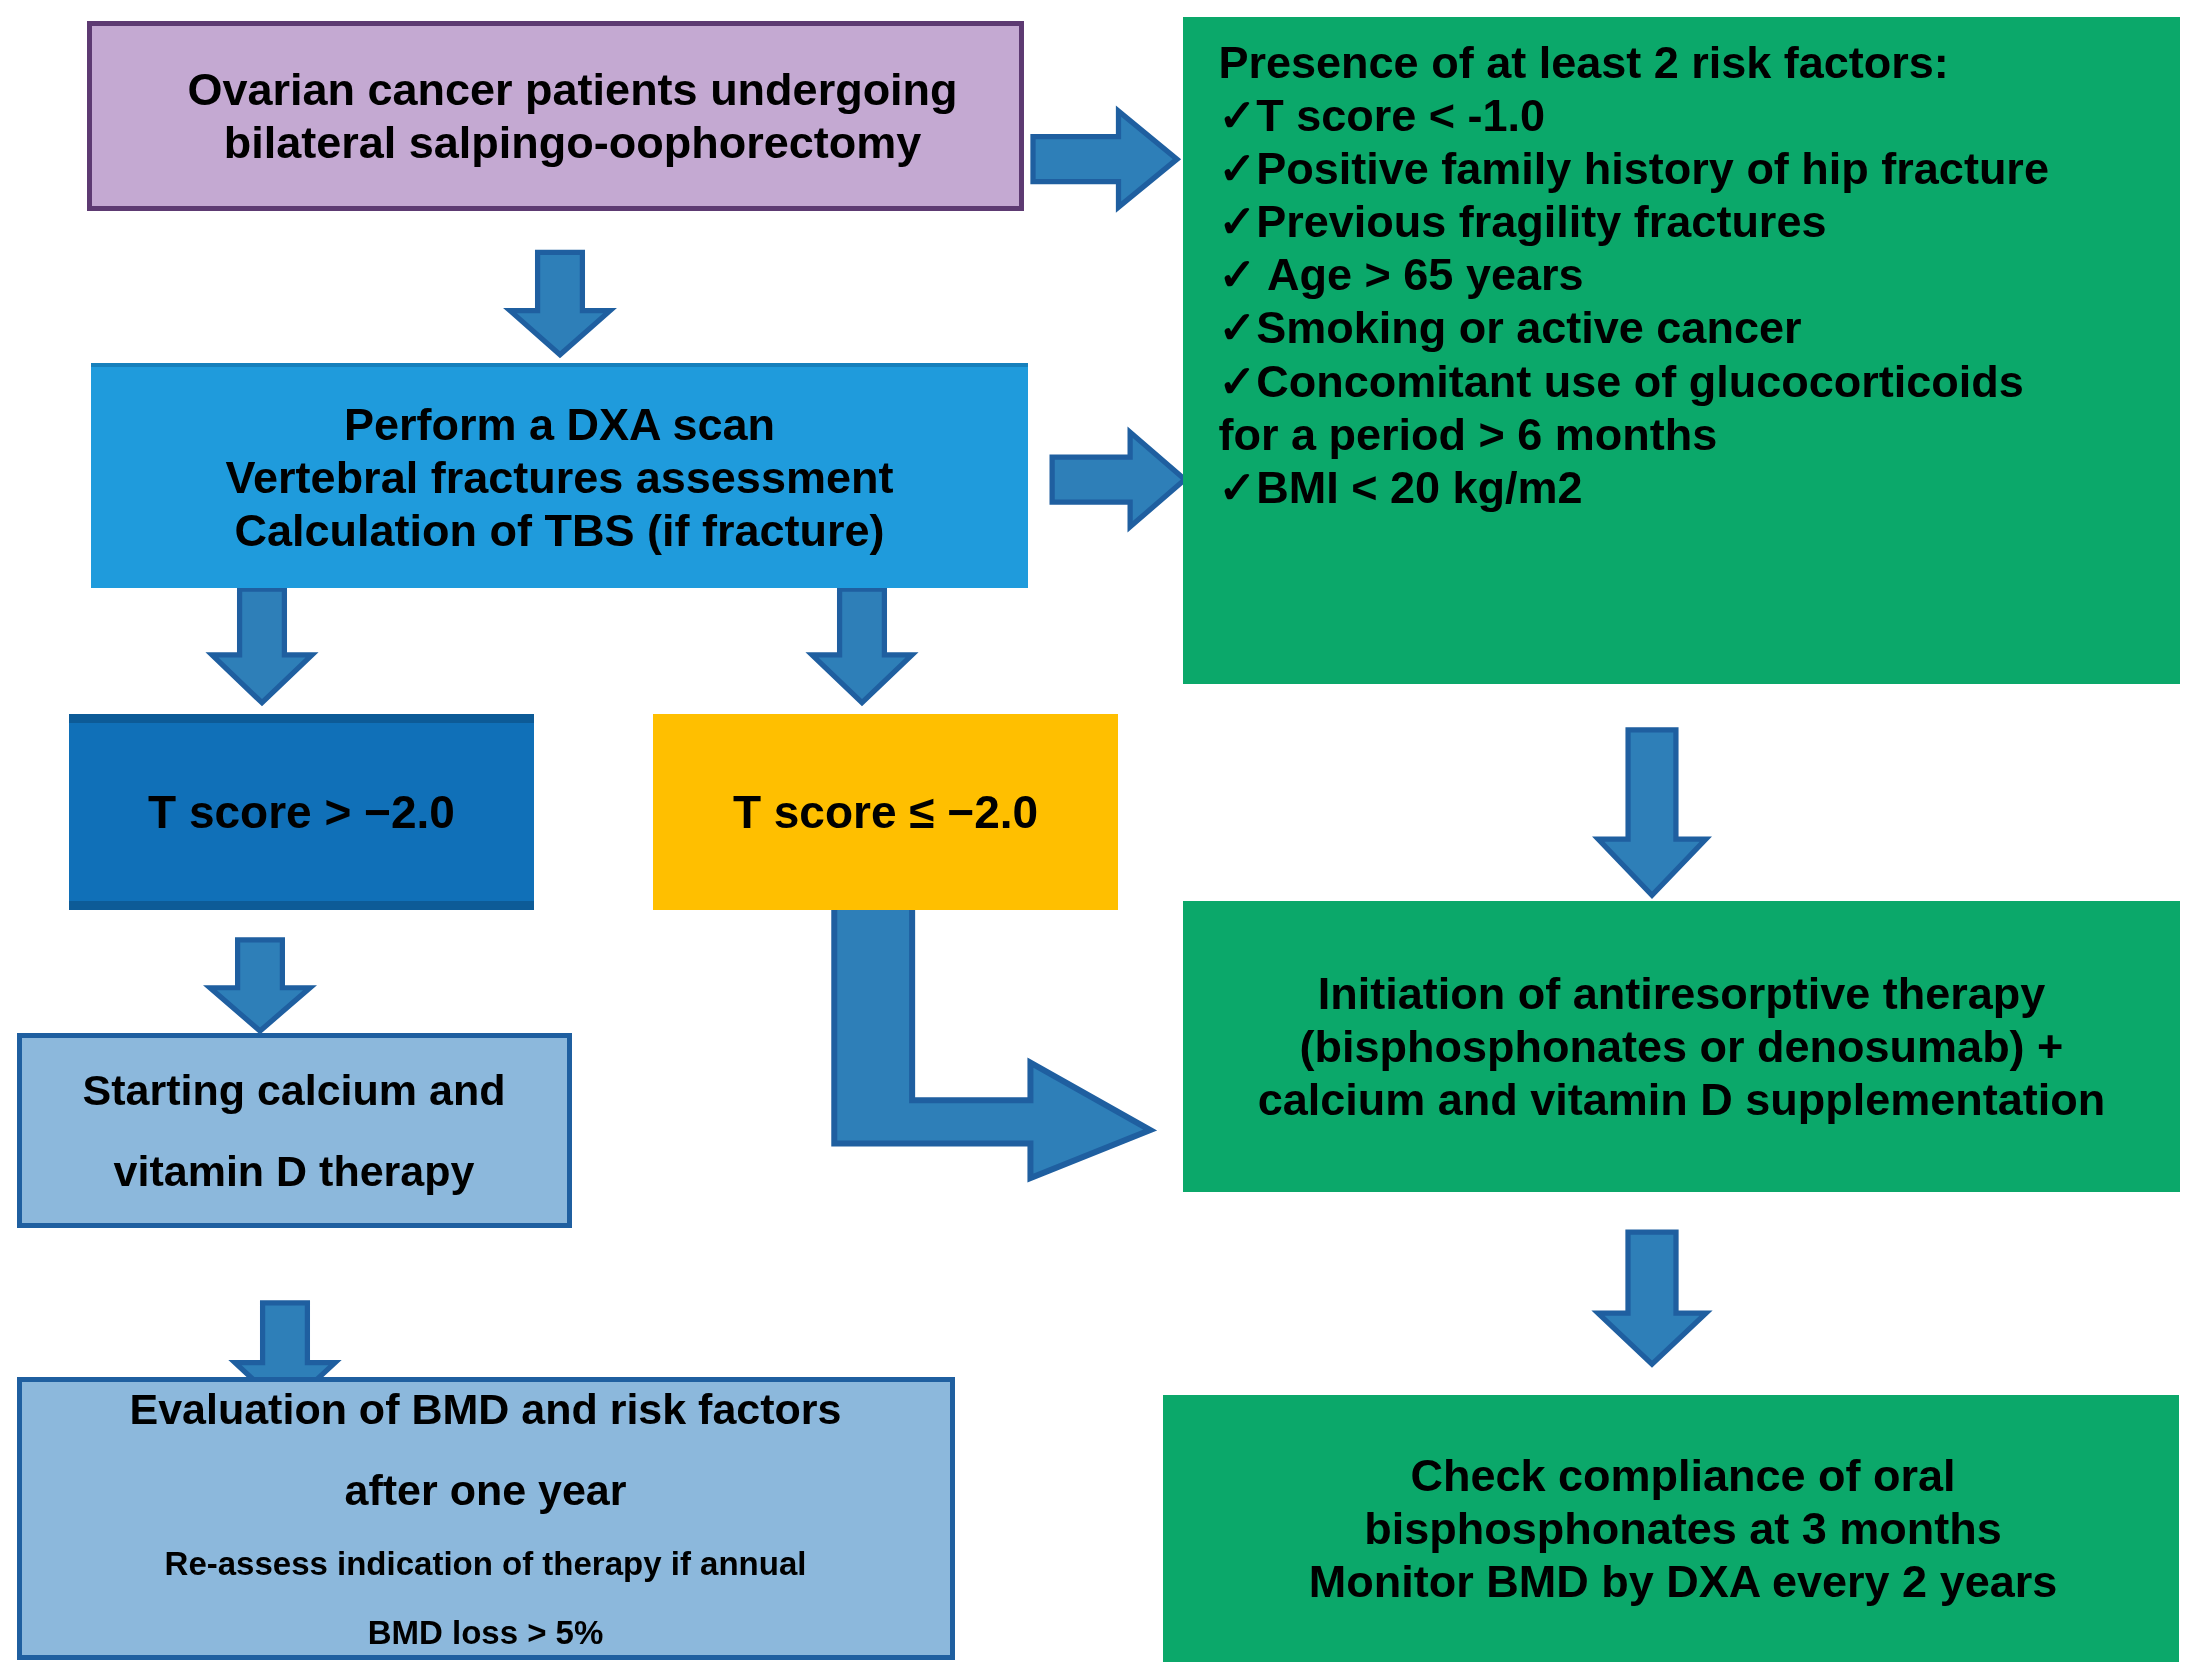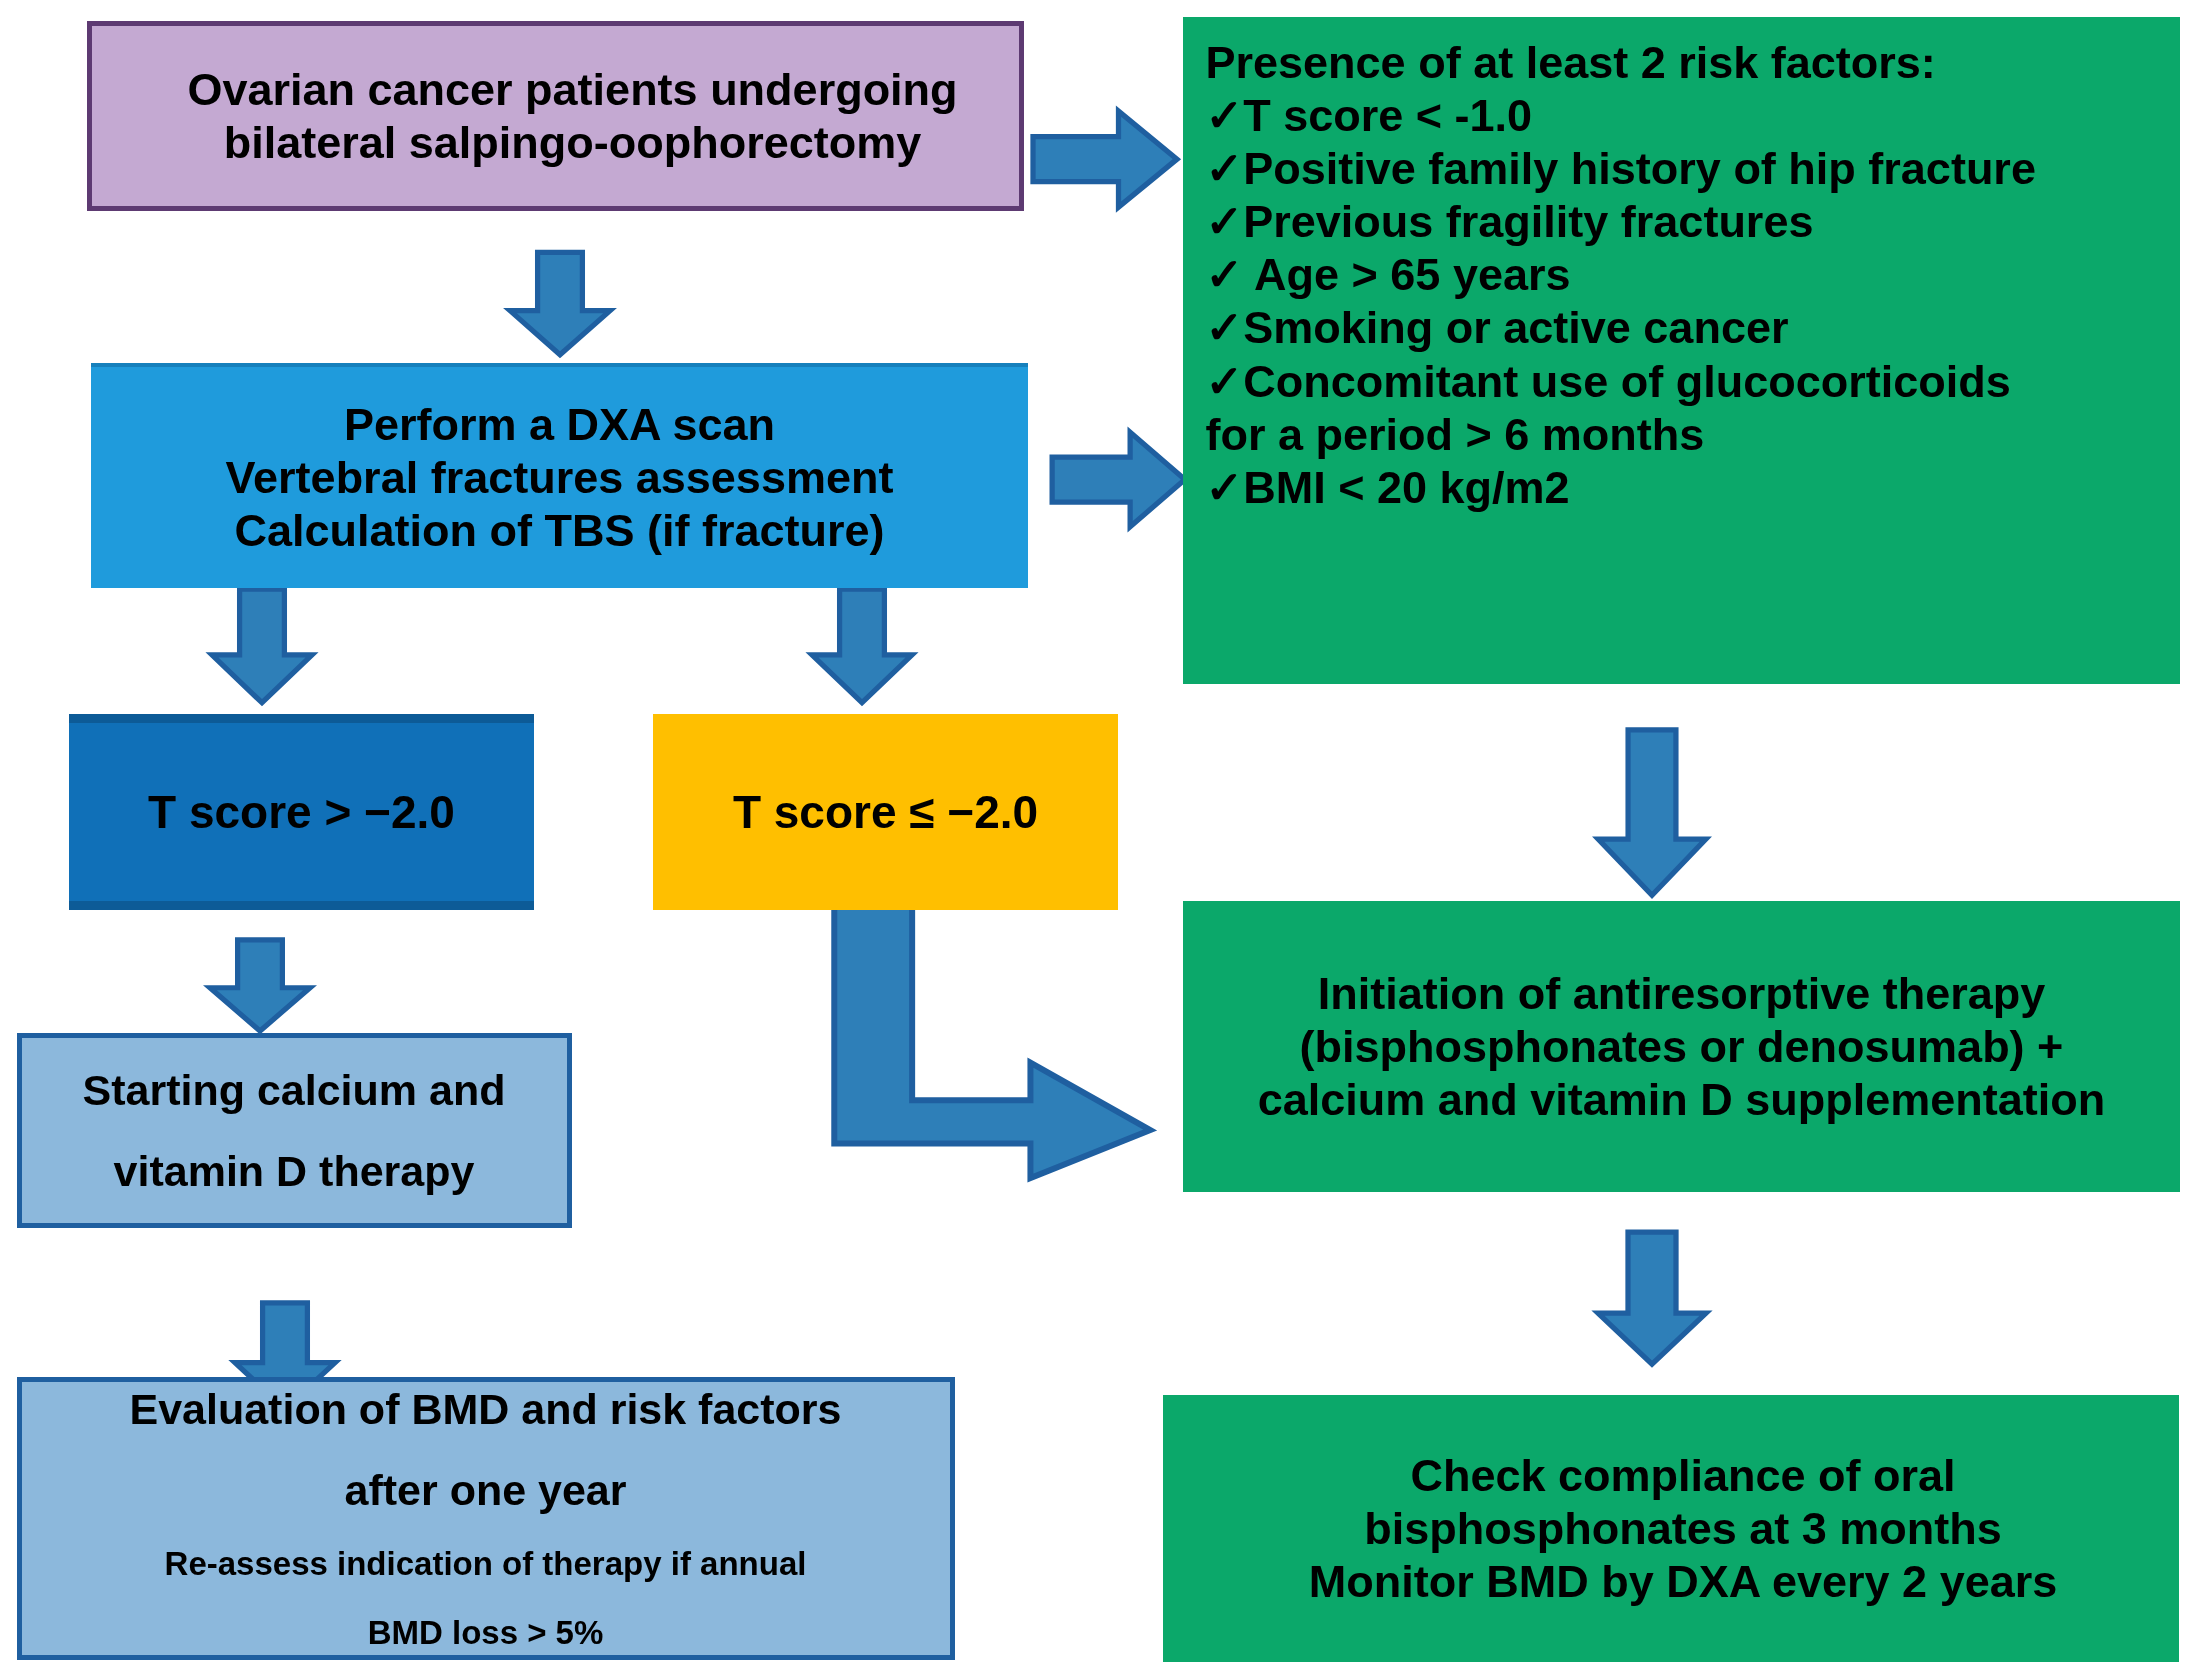"Presence of at least 2" .green.left .ln { margin-left: none -> 13px }
